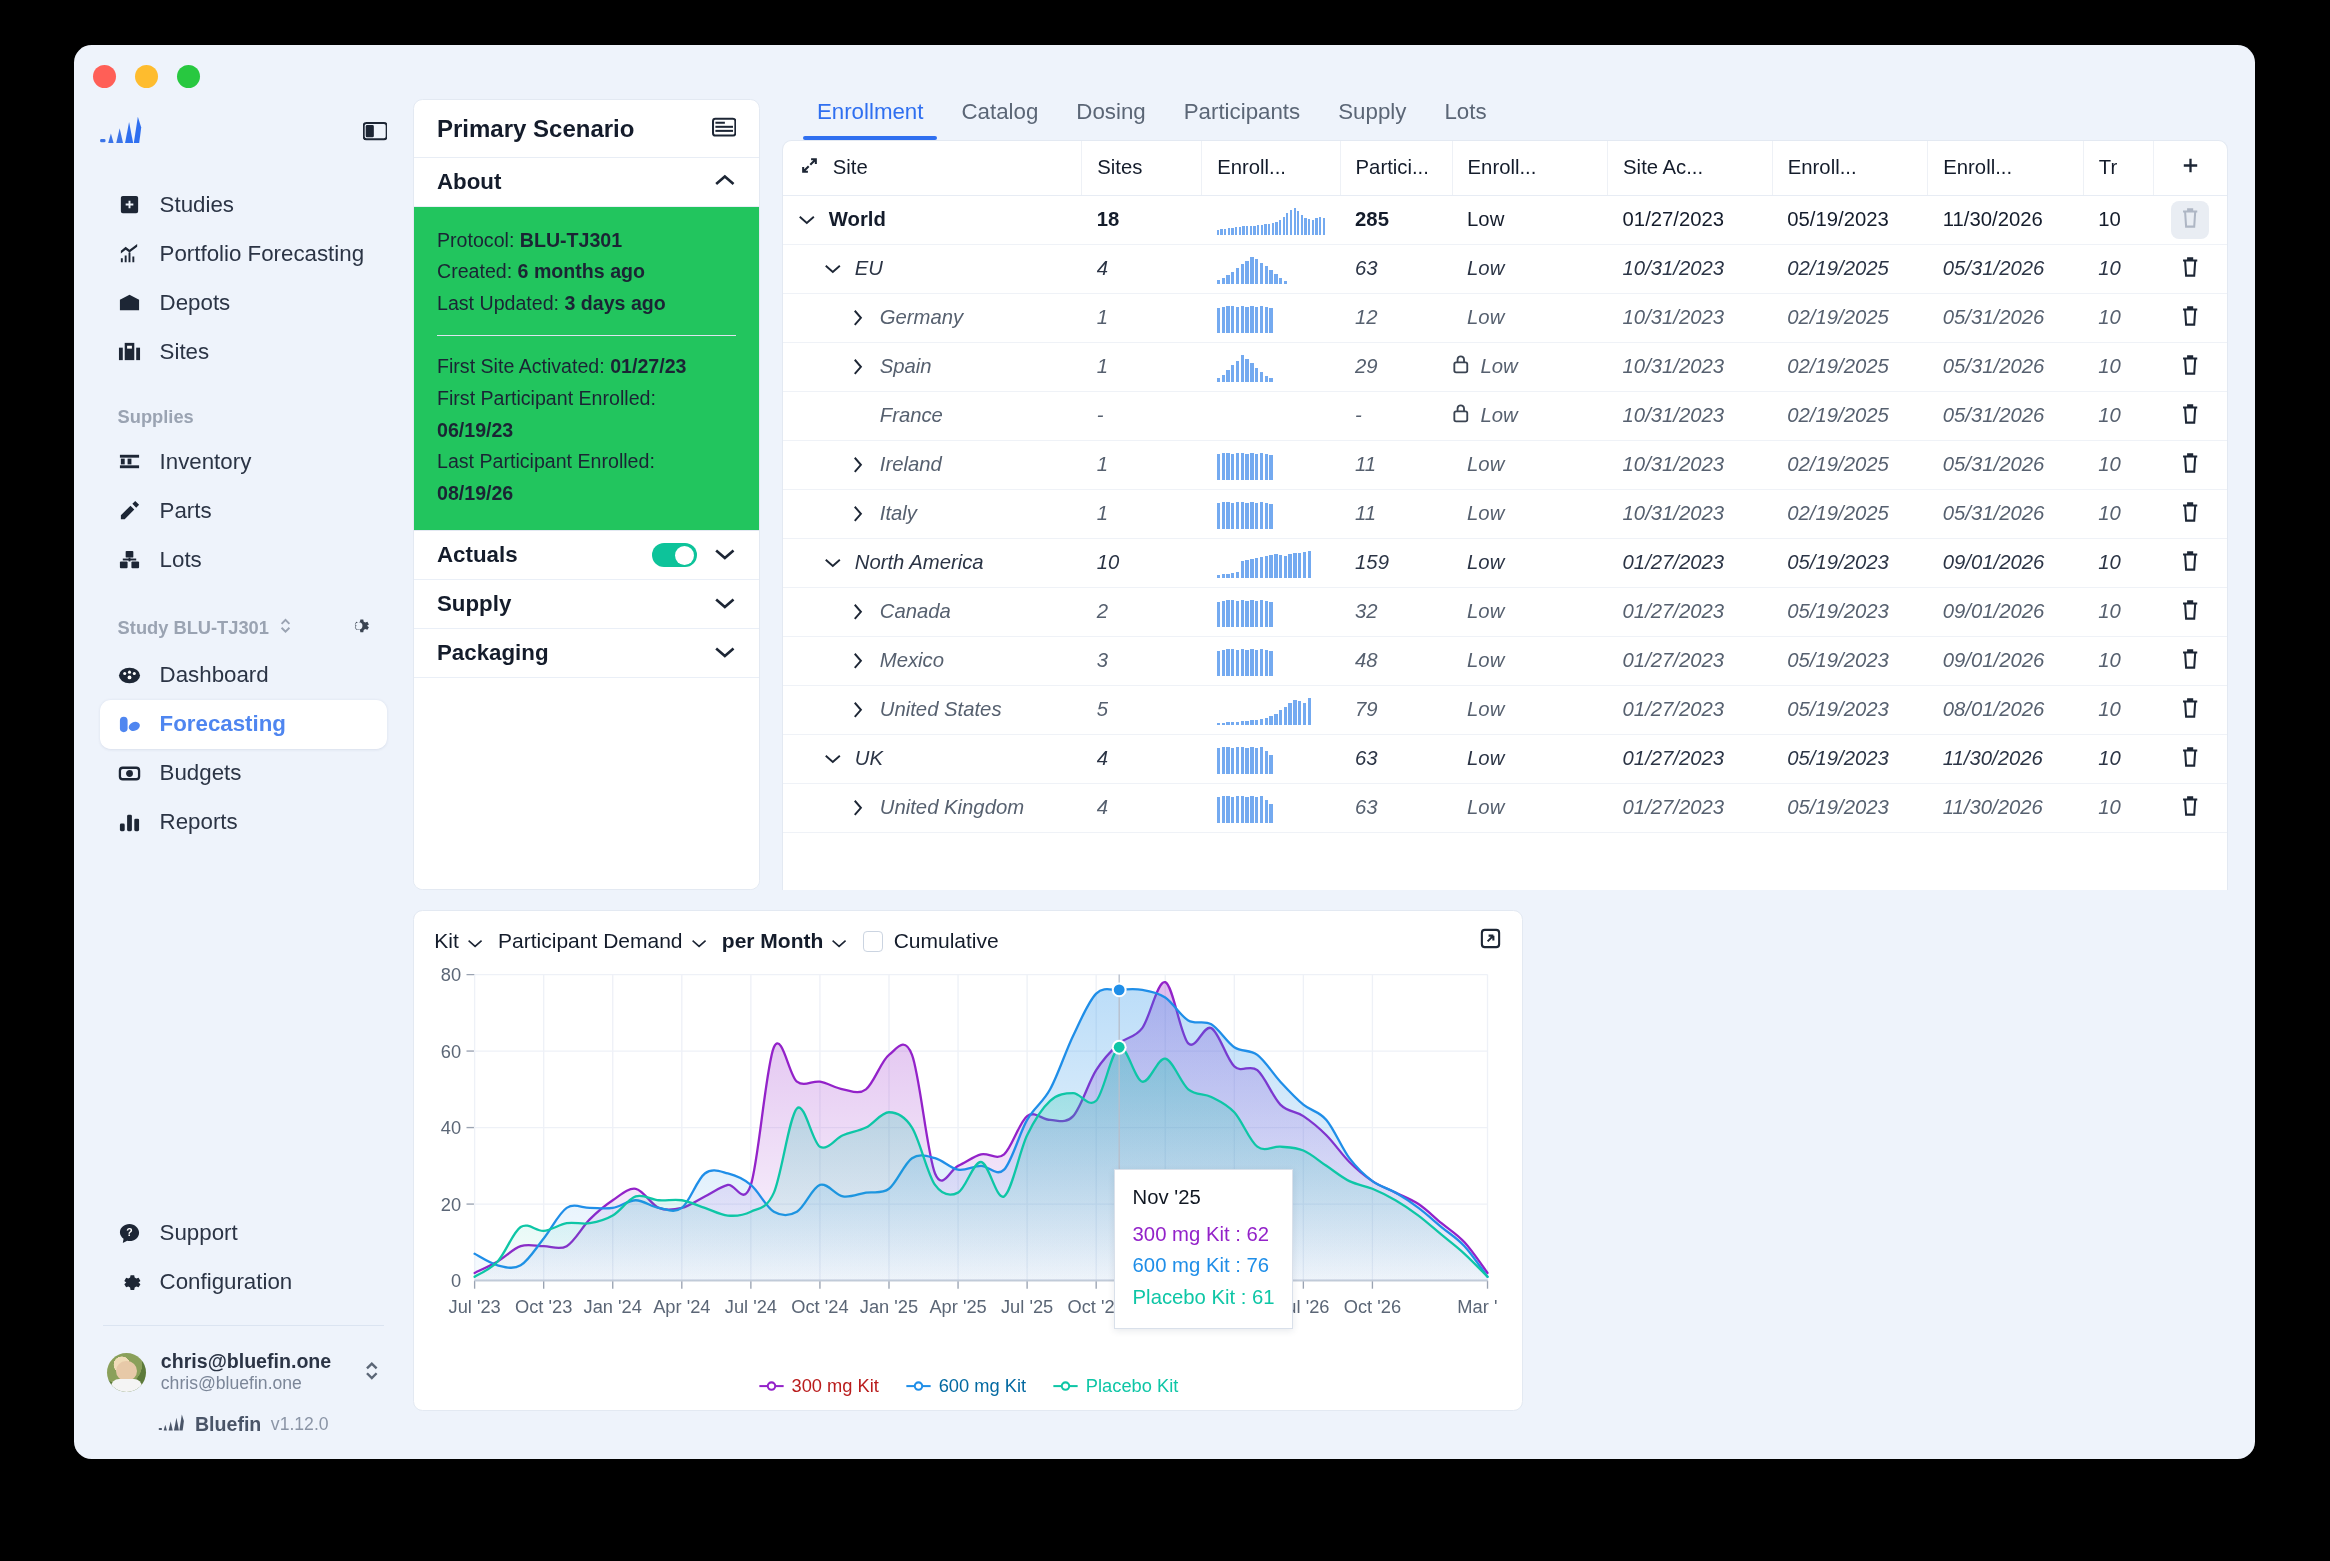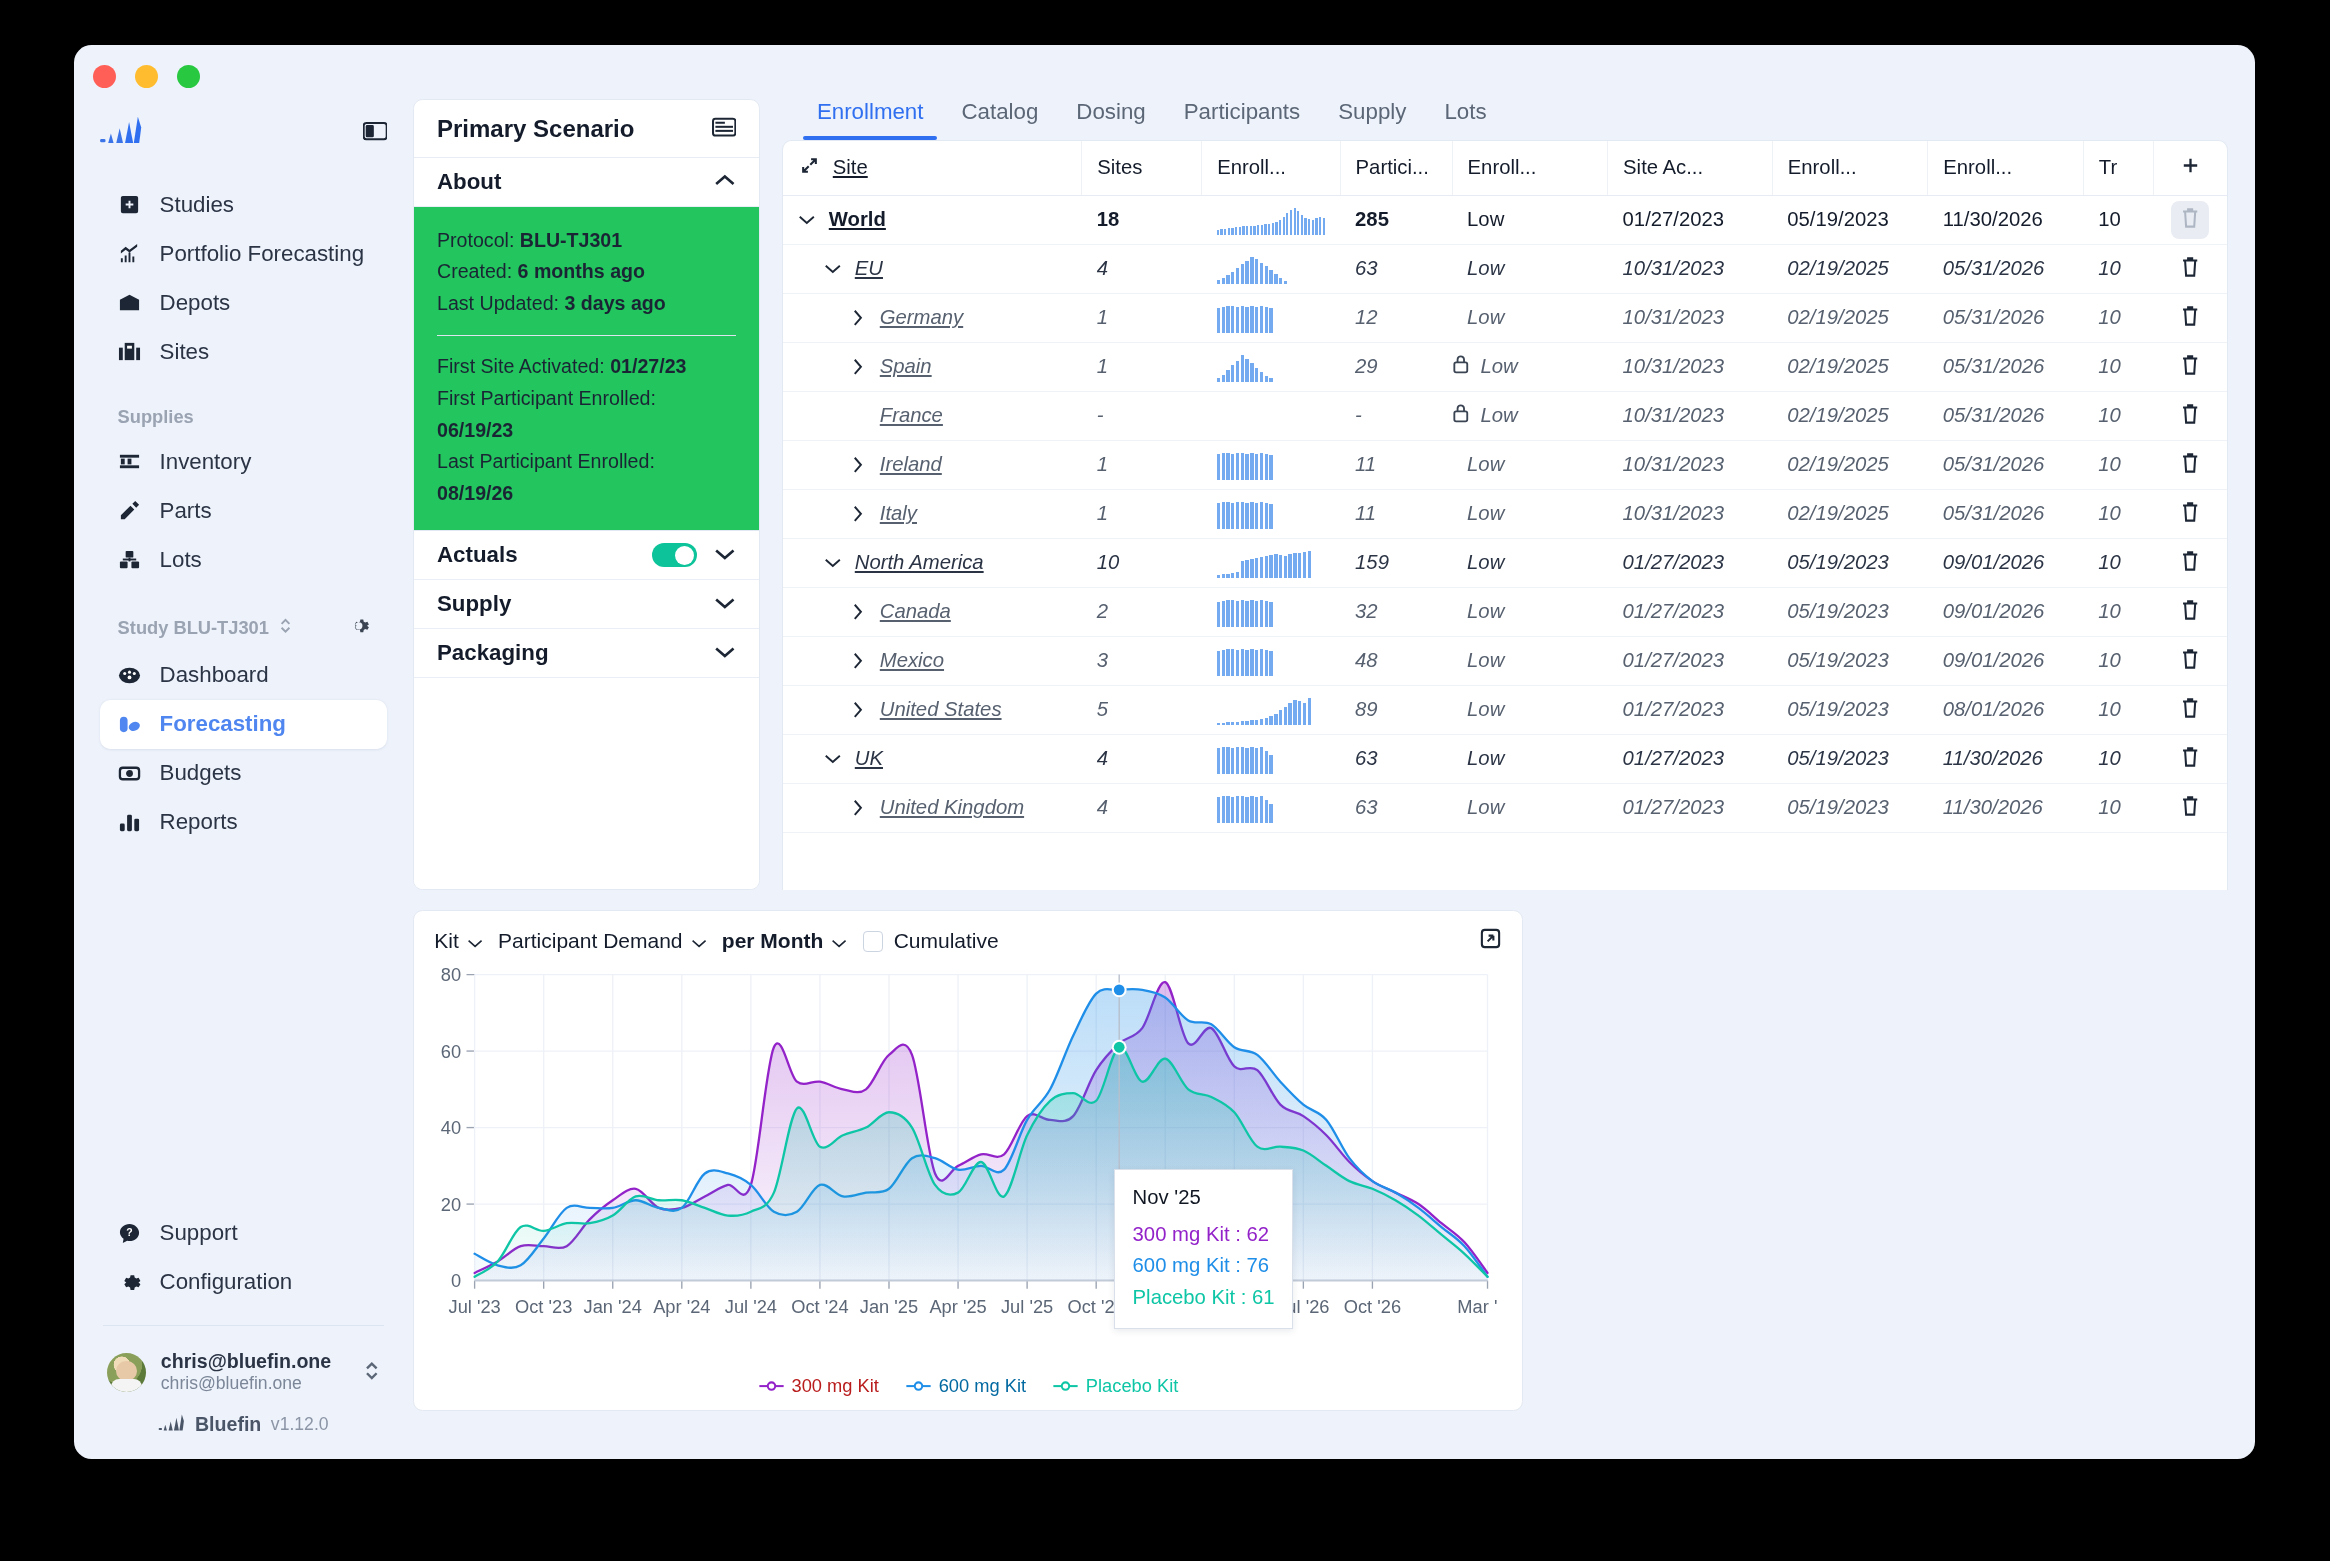"Site" .site-cell { text-decoration: underline -> none }
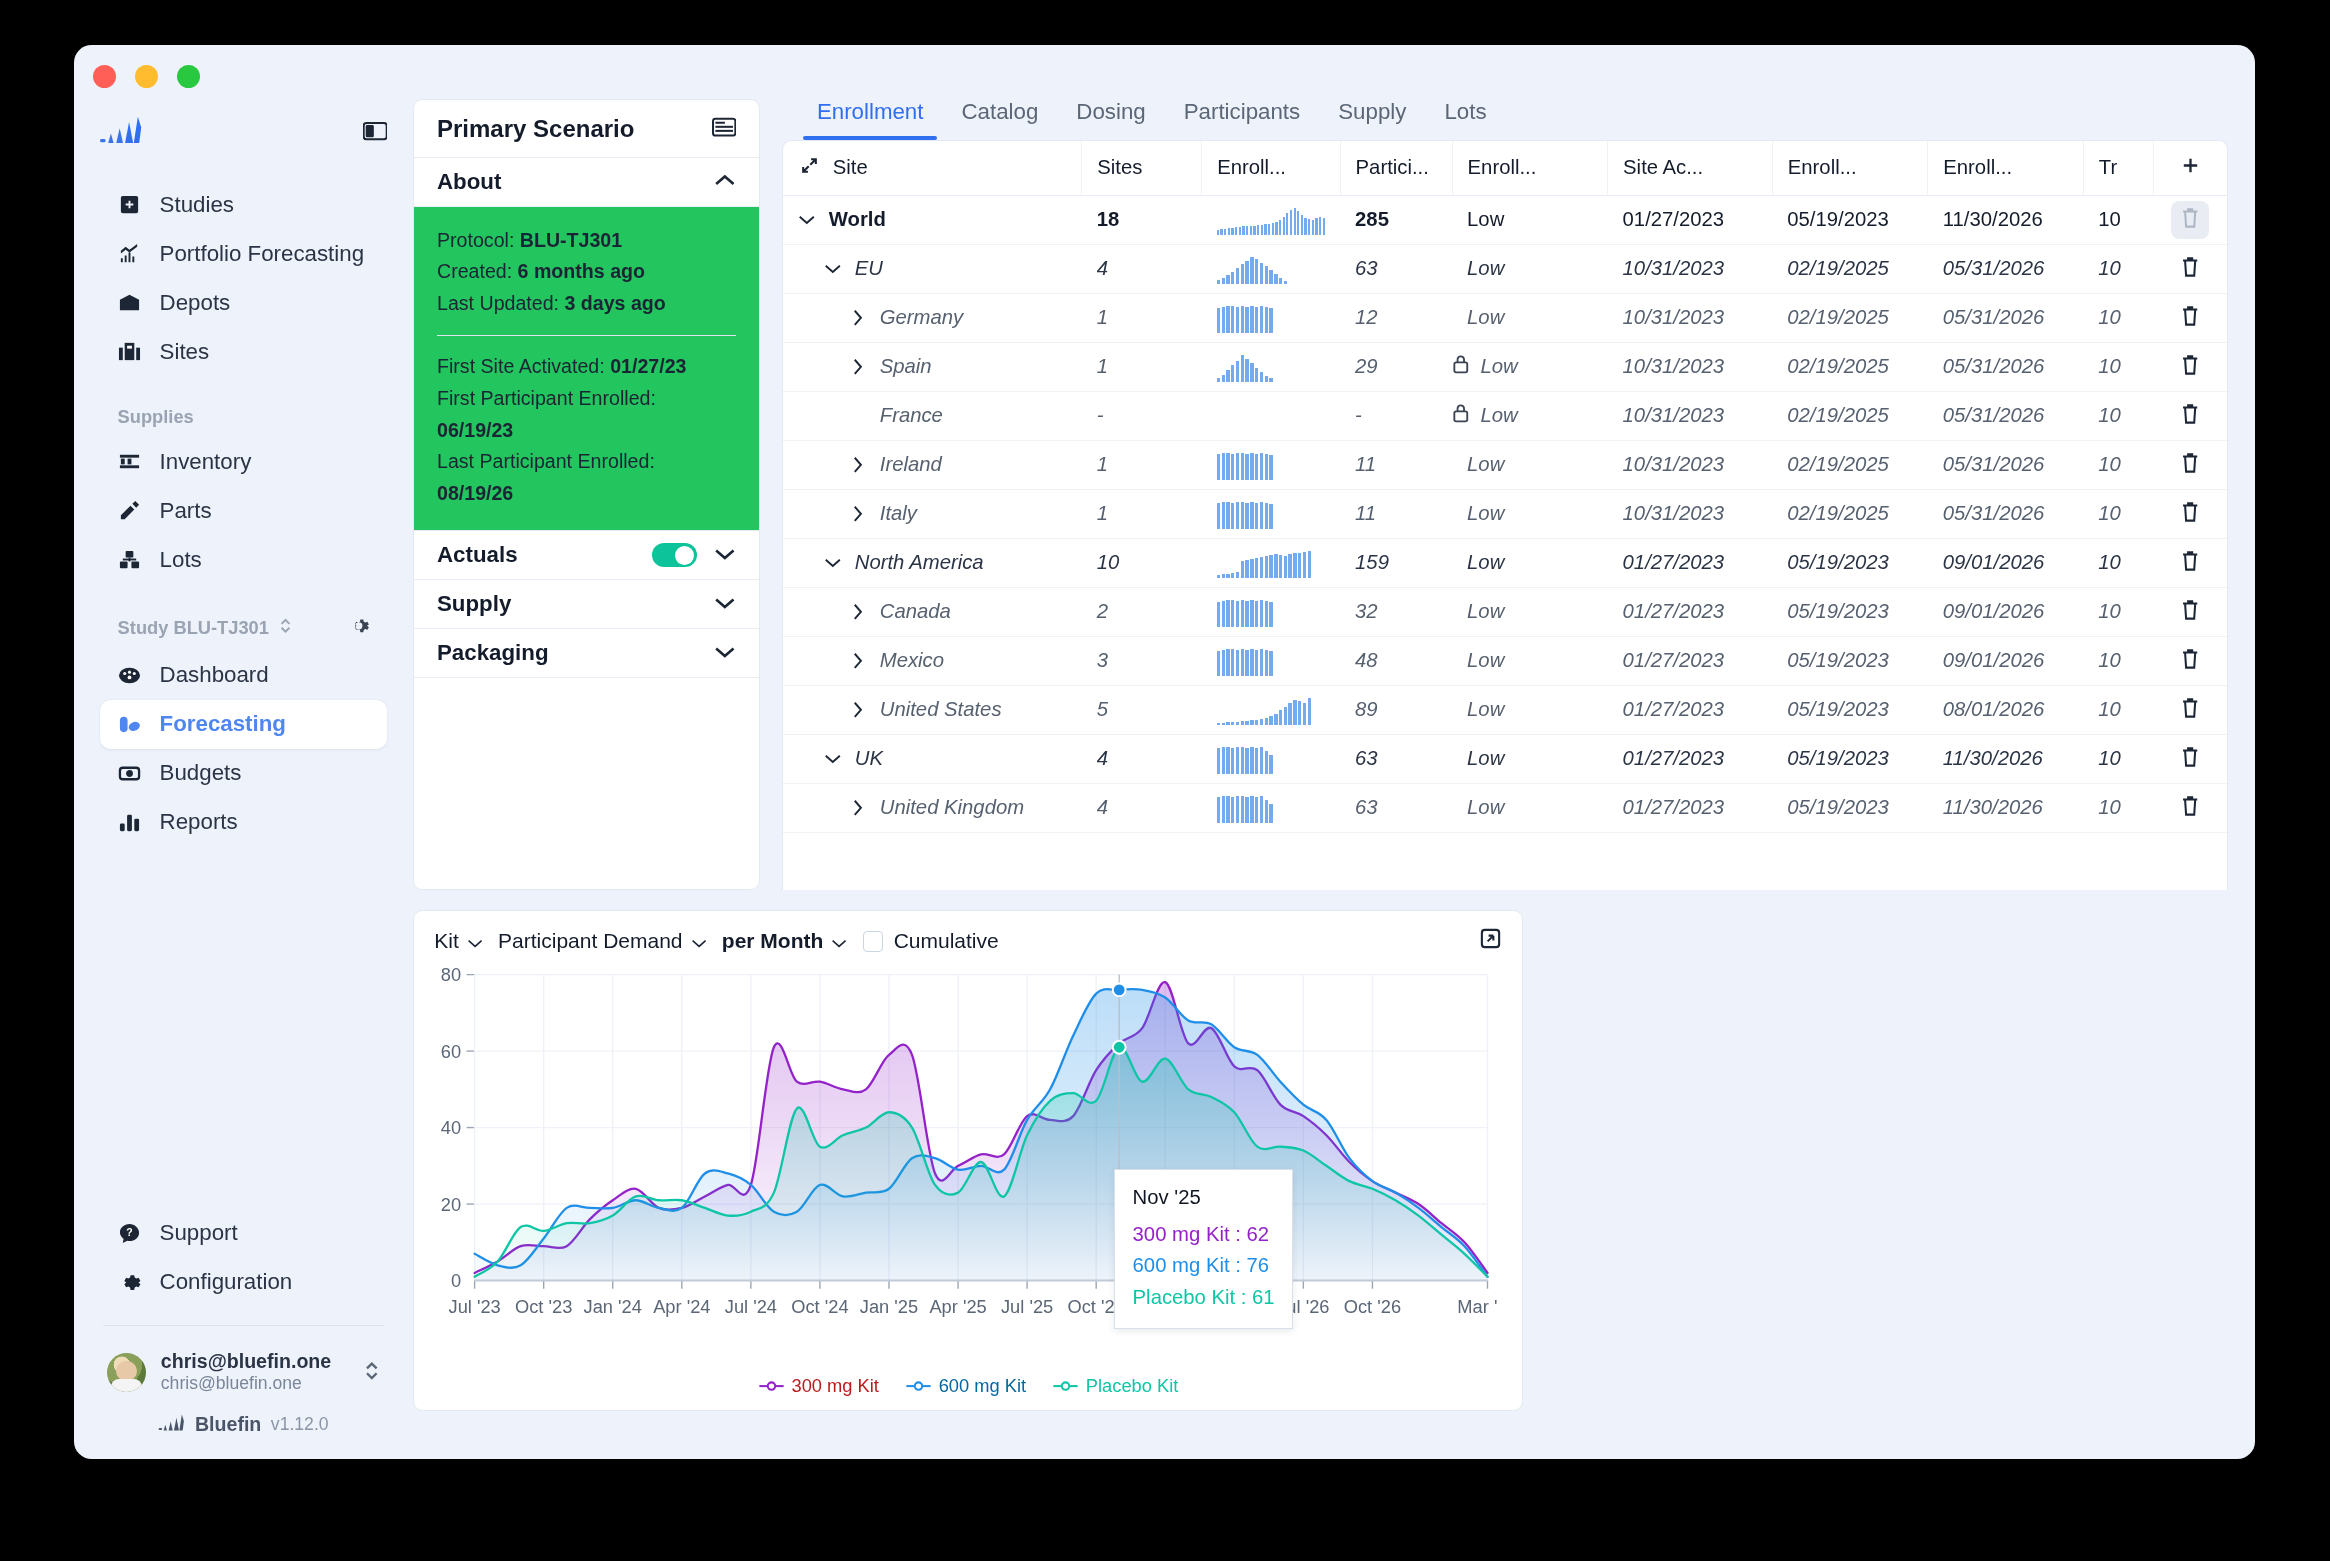"89" span { text: 89 -> 79 }
